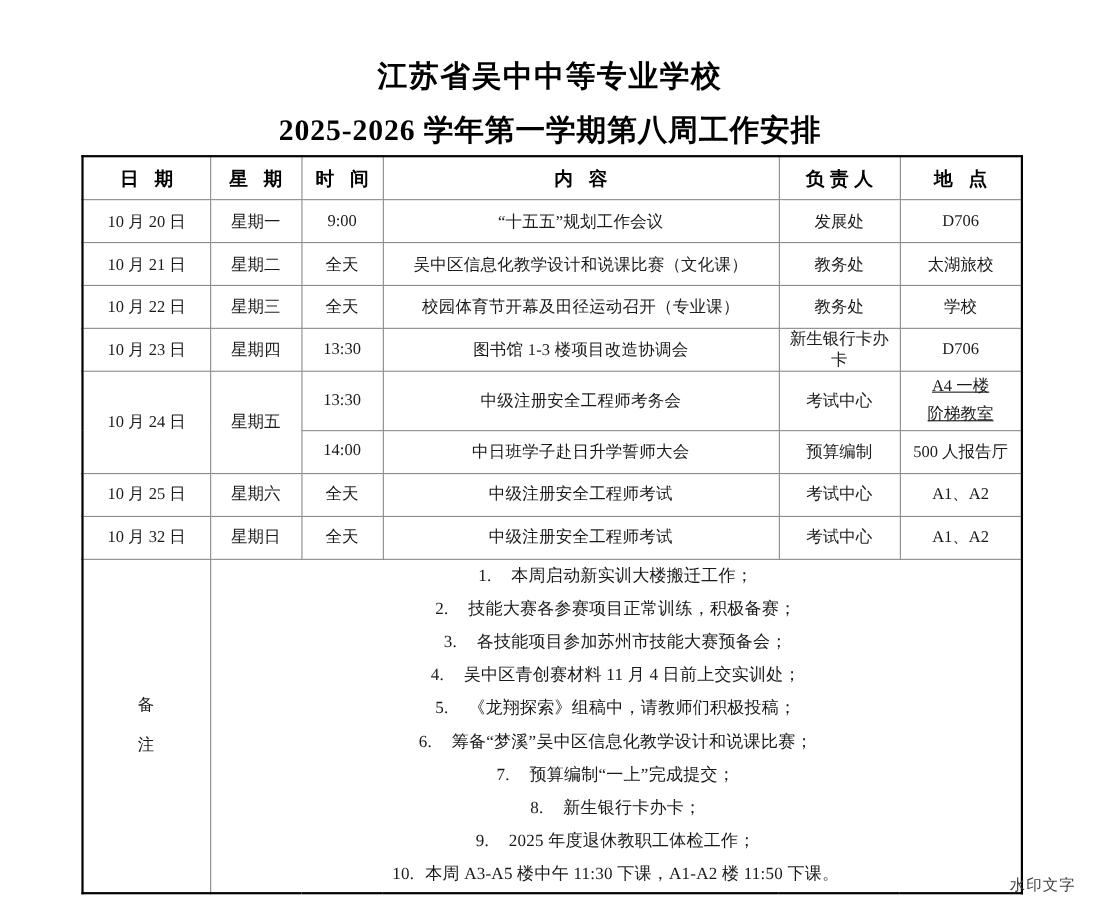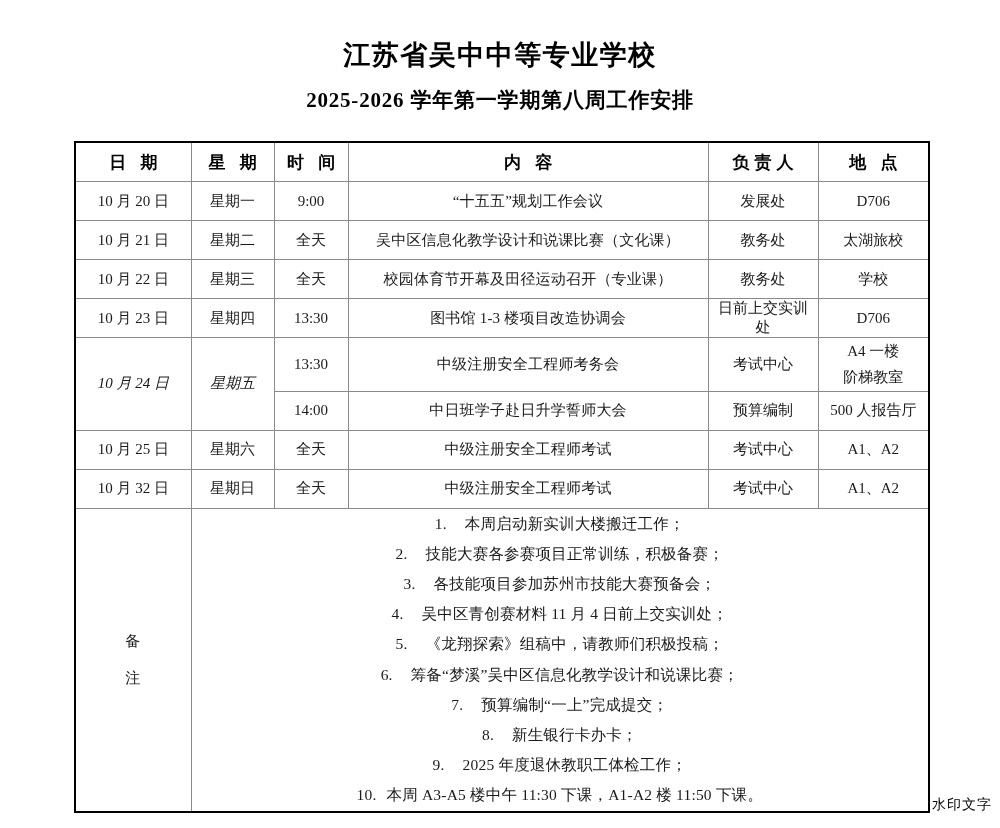"江苏省吴中中等专业学校" .title-block { padding-top: 38px -> 52px }
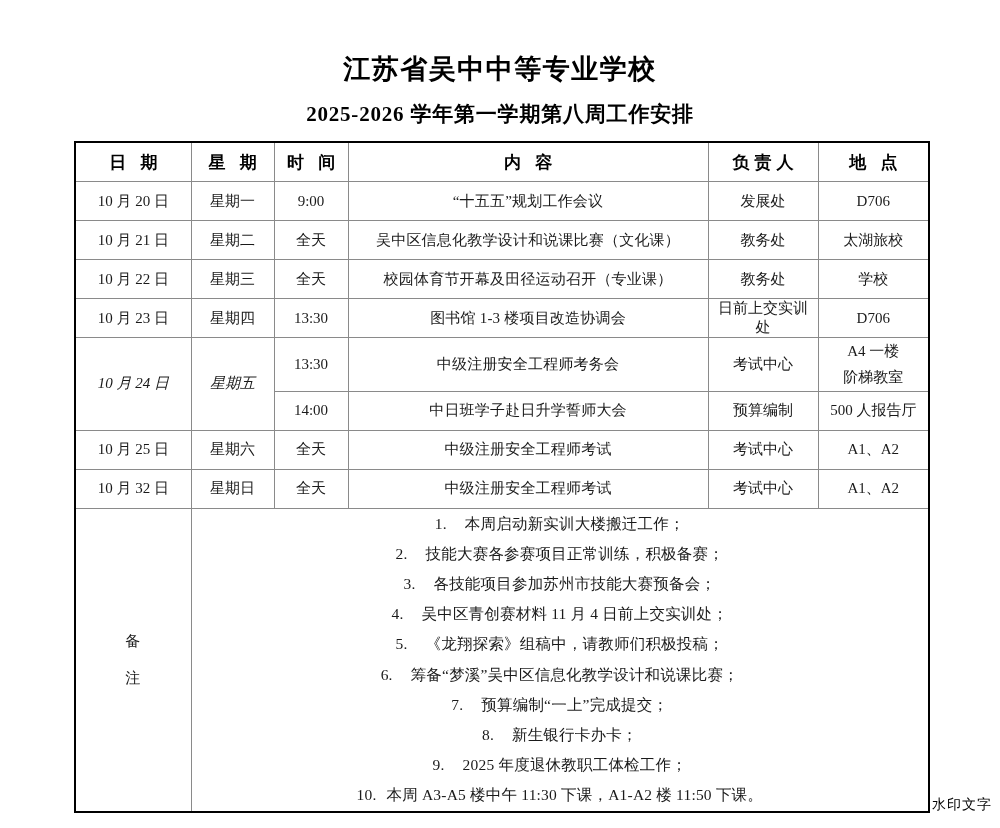"2025-2026 学年第一学期第八周工作安排" .title-line-2 { font-size: 21px -> 27px }
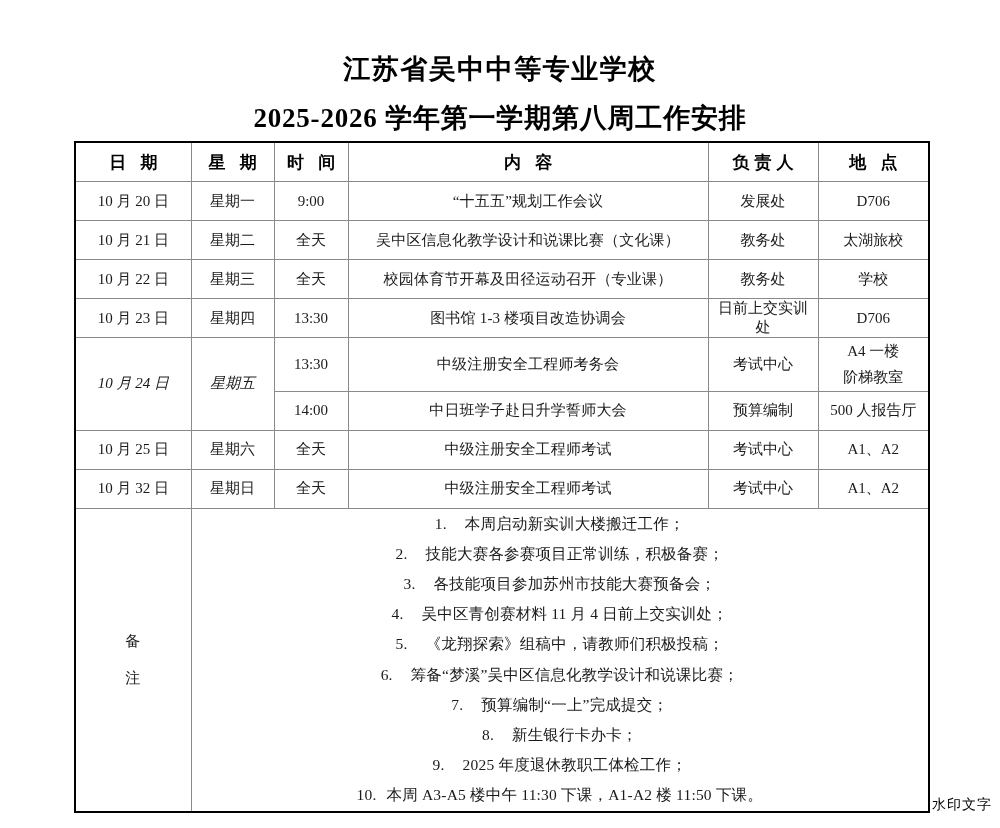"日前上交实训处" td.rowcell { text: 日前上交实训处 -> 新生银行卡办卡 }
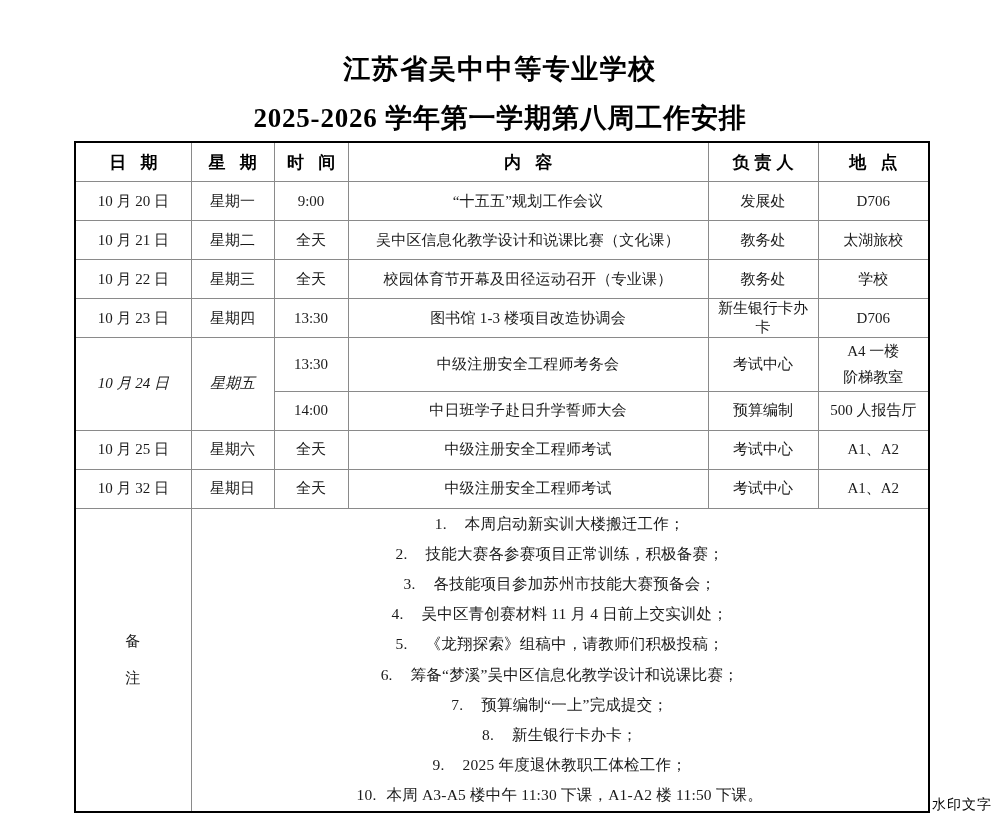"A4 一楼" td.place-two-line { text-decoration: none -> underline }
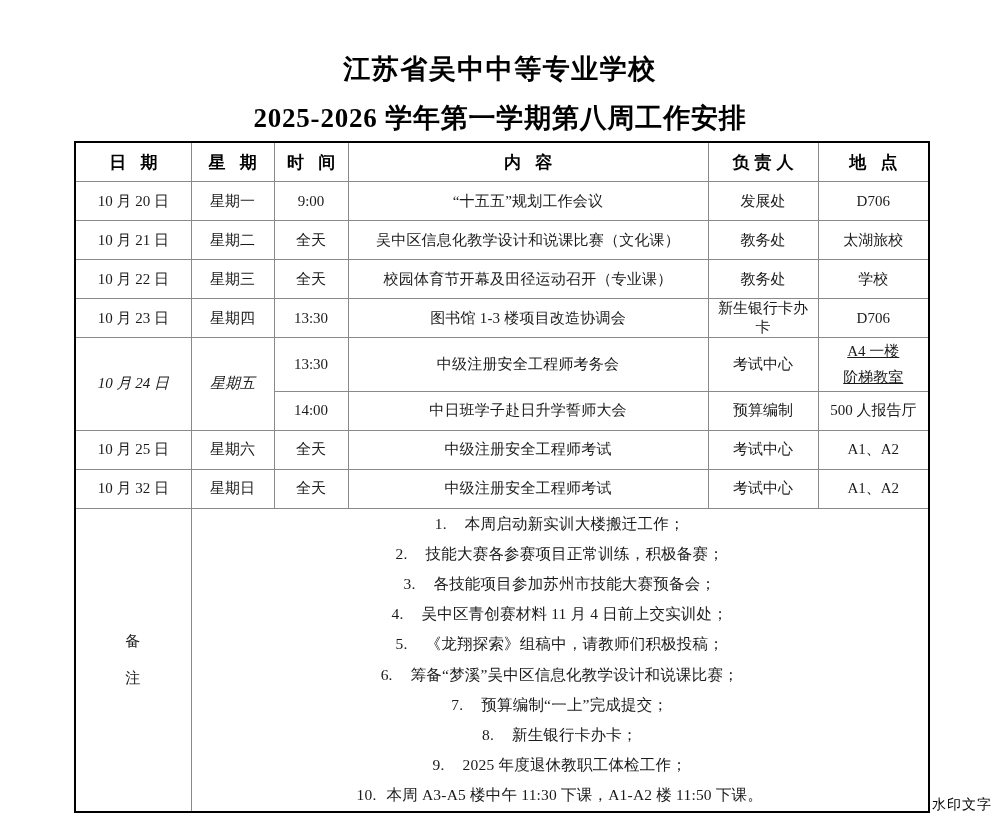"10 月 24 日" td.rowcell.tall { font-style: italic -> none }
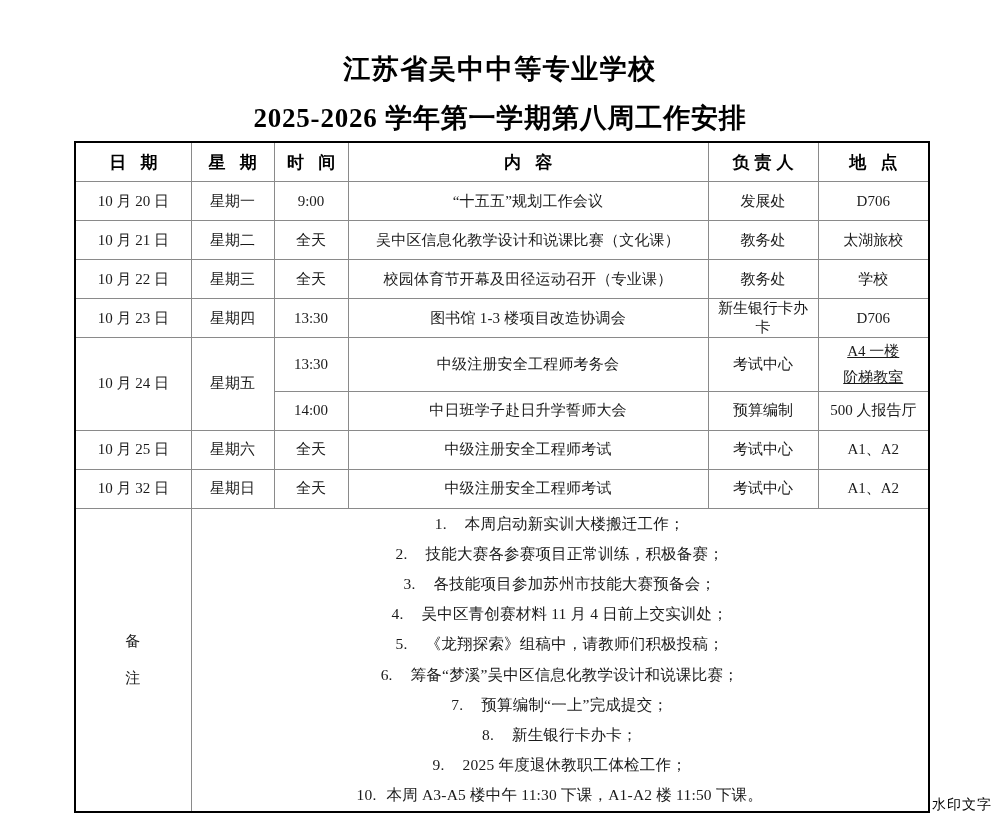"水印文字" .watermark { color: #000000 -> #404040; right: 8px -> 22px }
